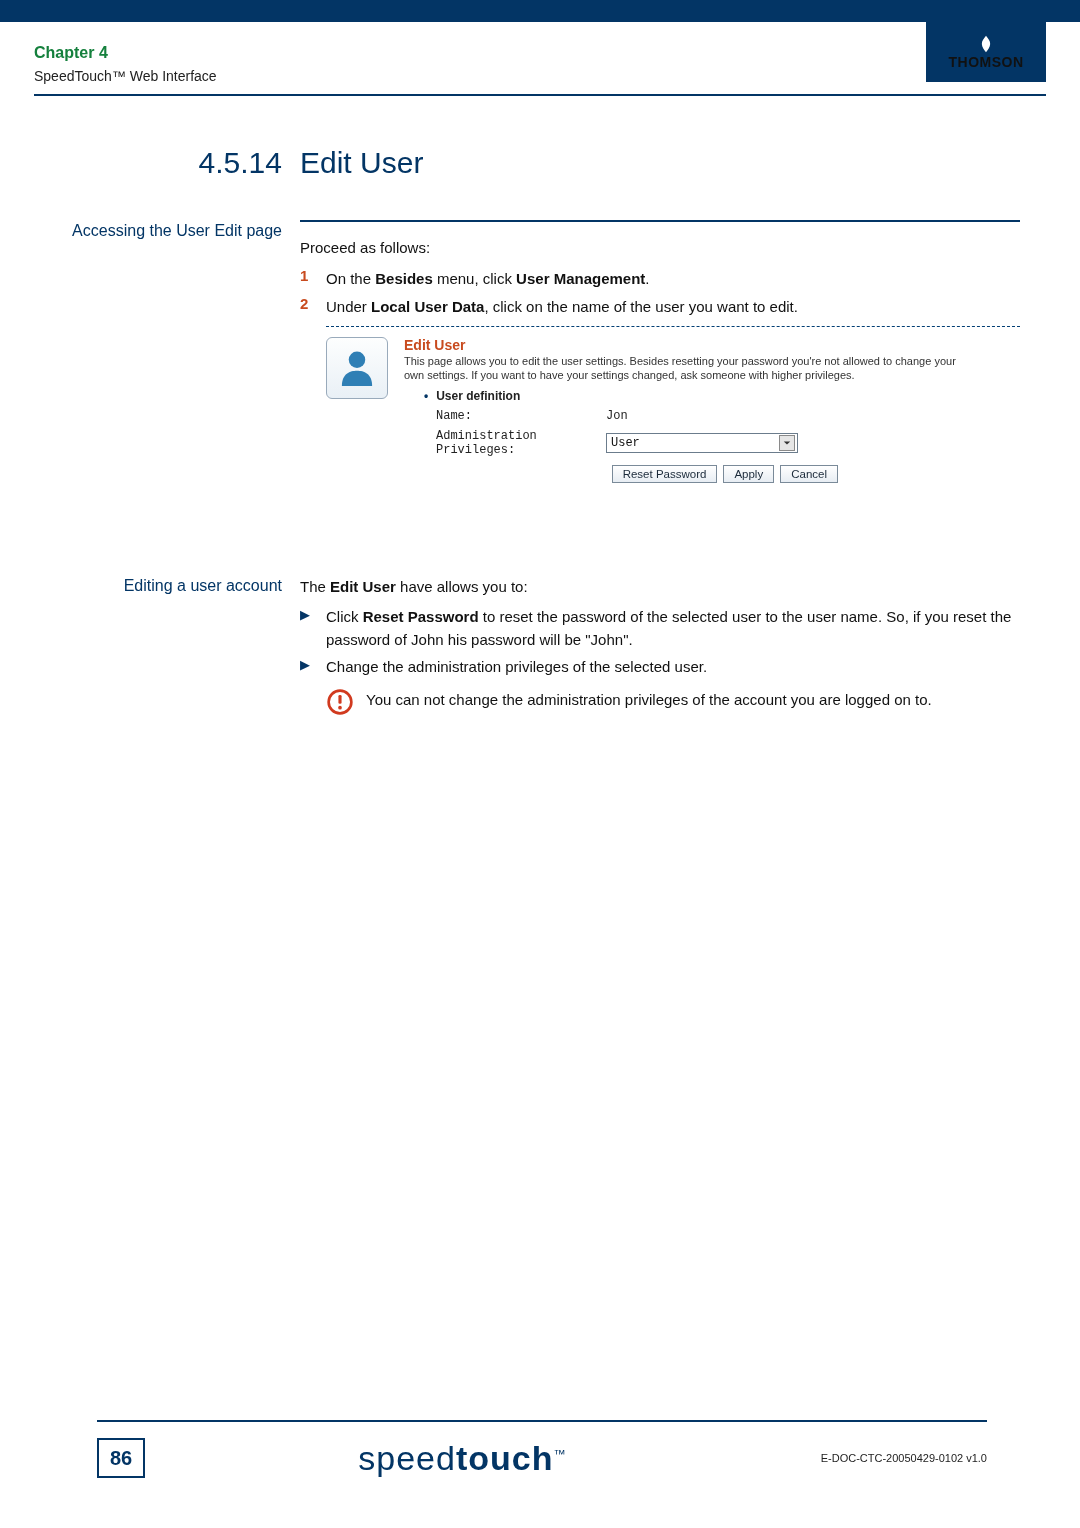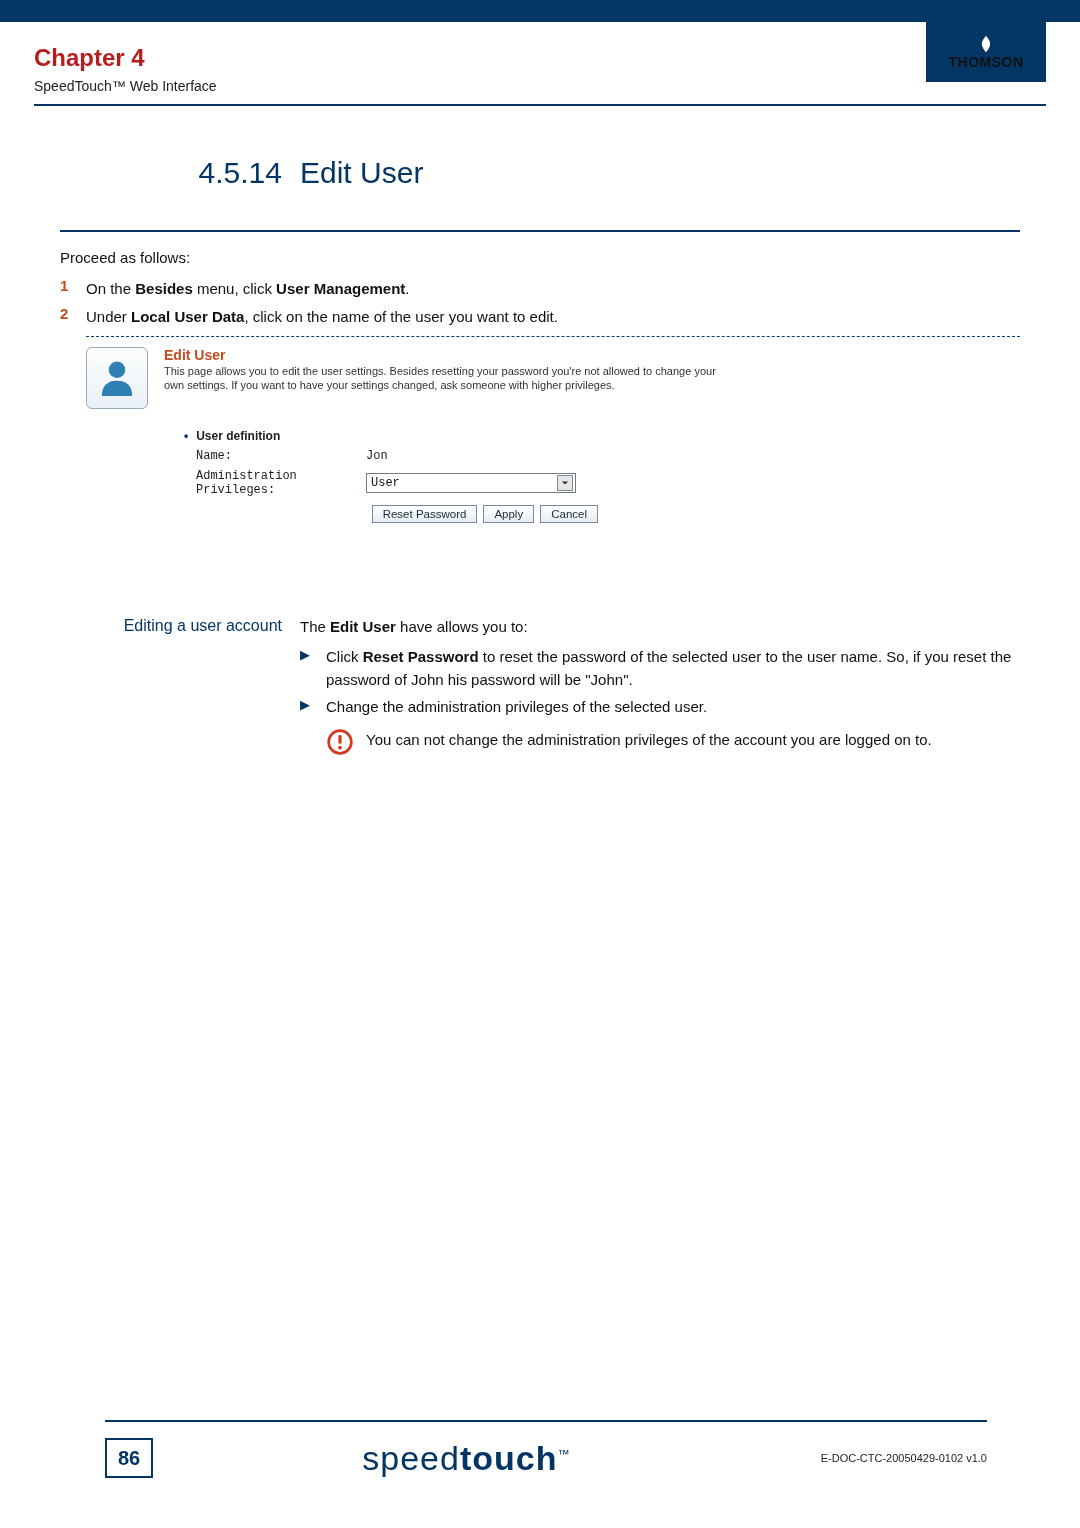"Chapter 4" .chapter { color: #b91c1c -> #15803d; font-size: 24px -> 16px }
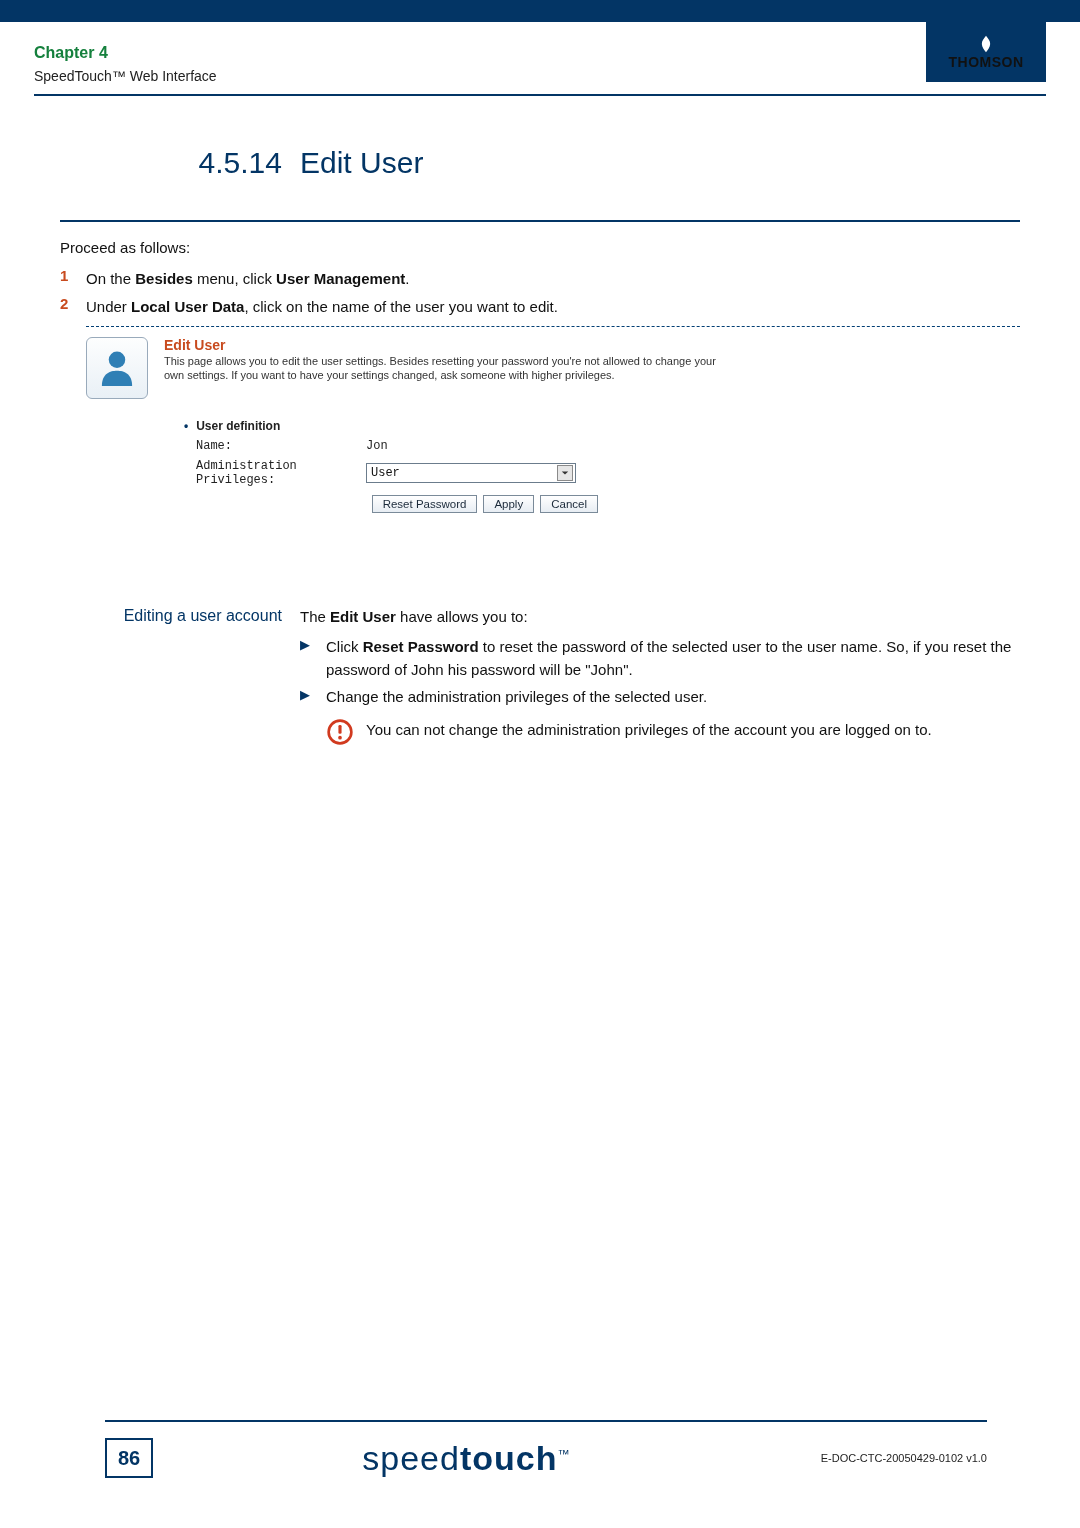"Accessing the User Edit page" div.leftcol { html: none -> <div> <div>Accessing the User Edit page</div> </div> }
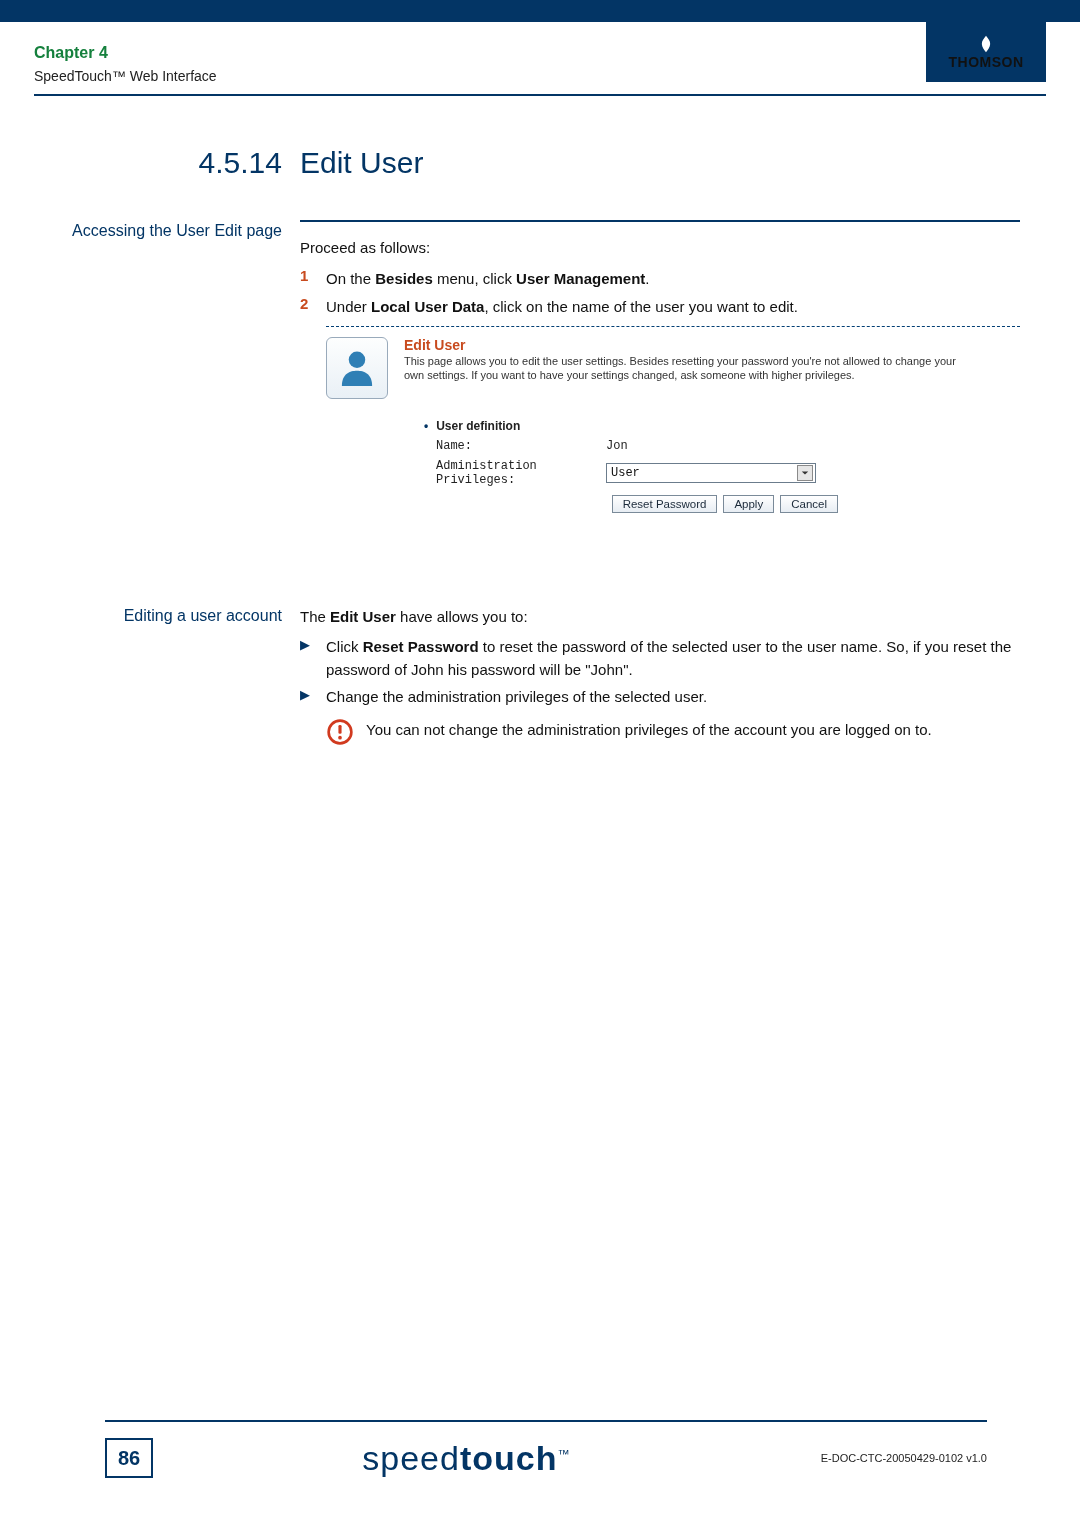"User definition" .ss-sub { margin-top: 37px -> 7px }
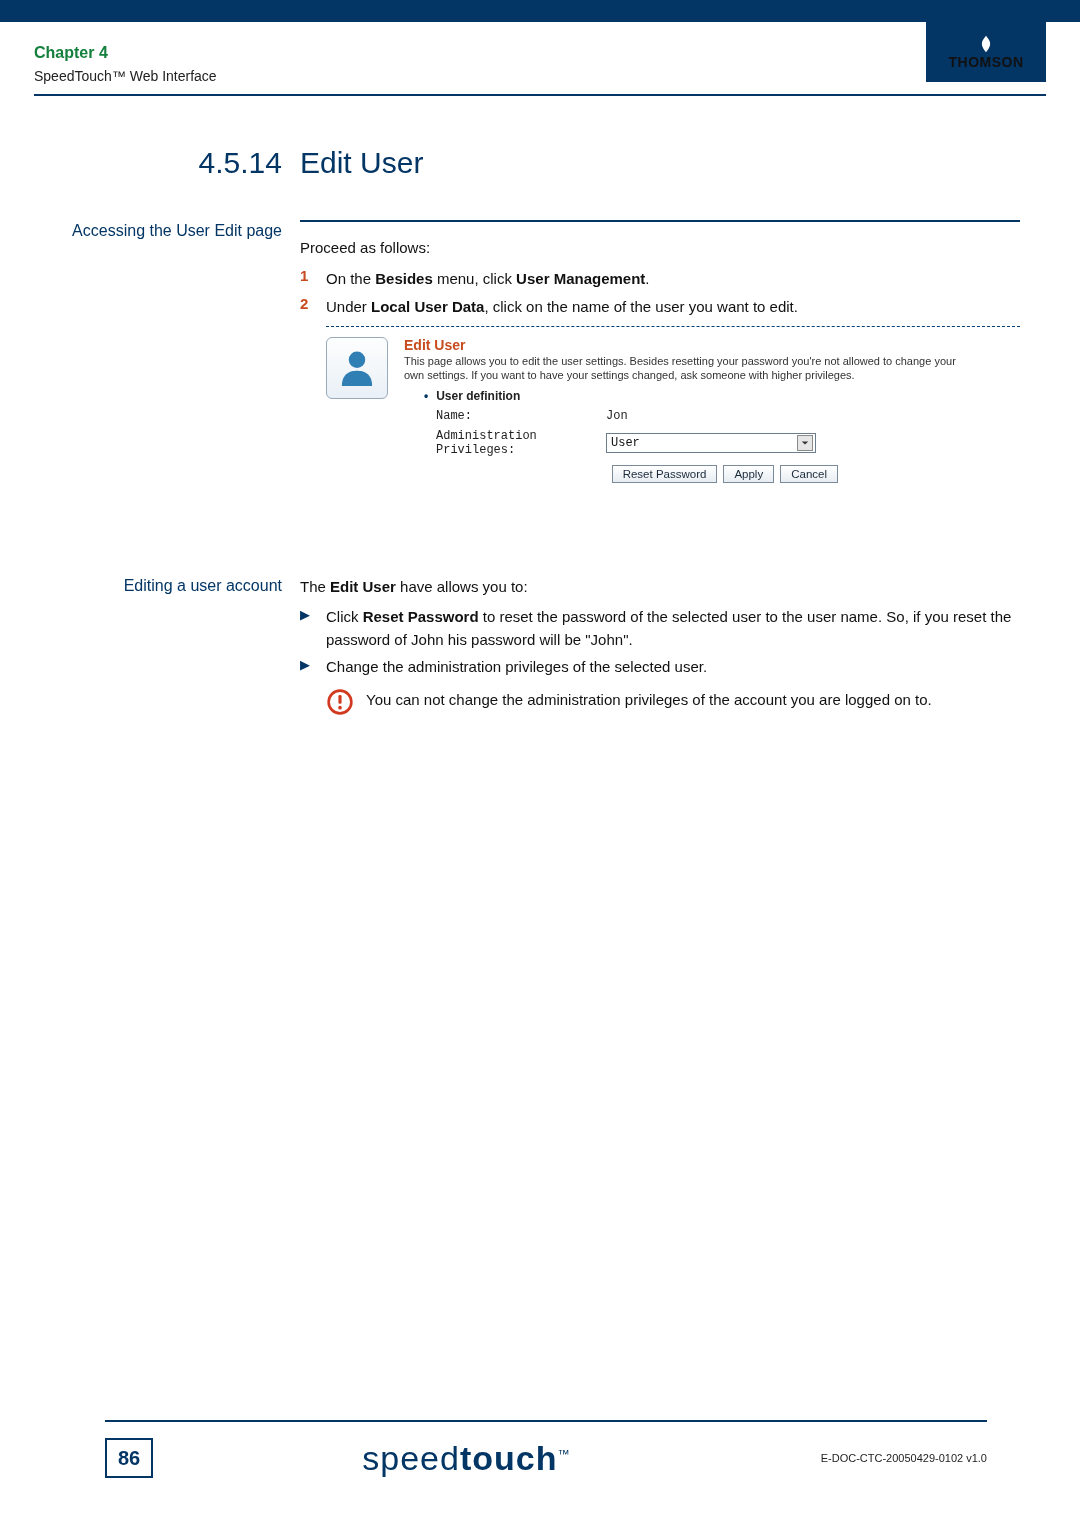"User" .select { width: 210px -> 192px }
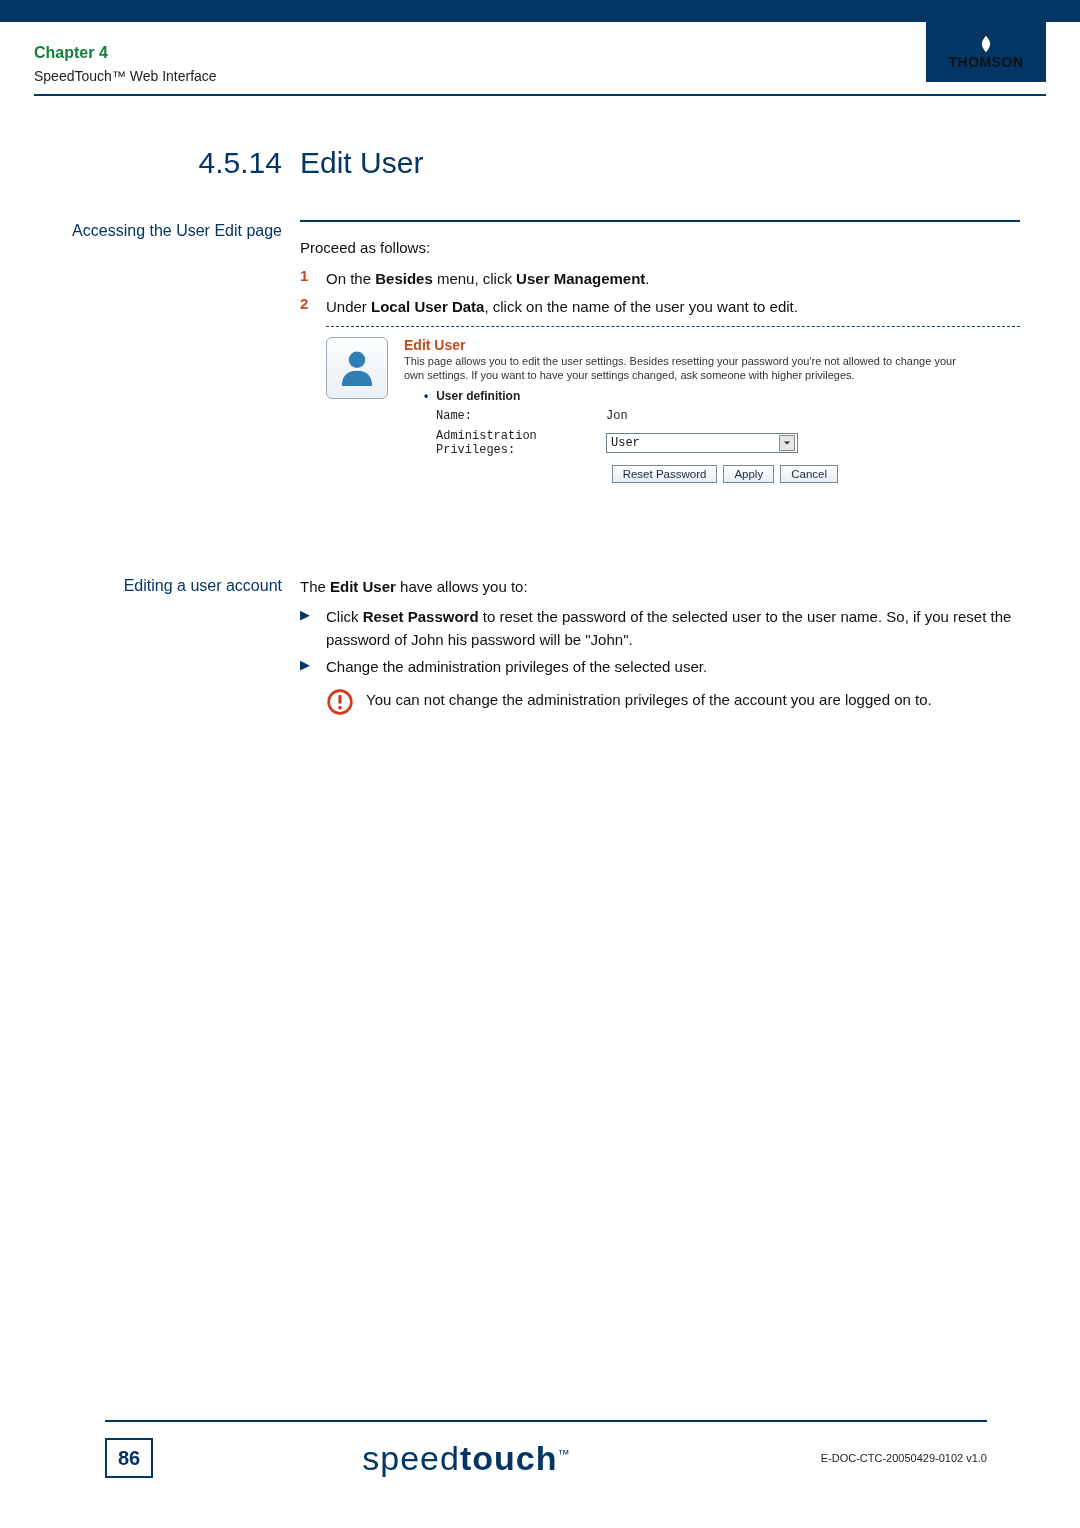"86" .footer { left: 12px -> 4px }
